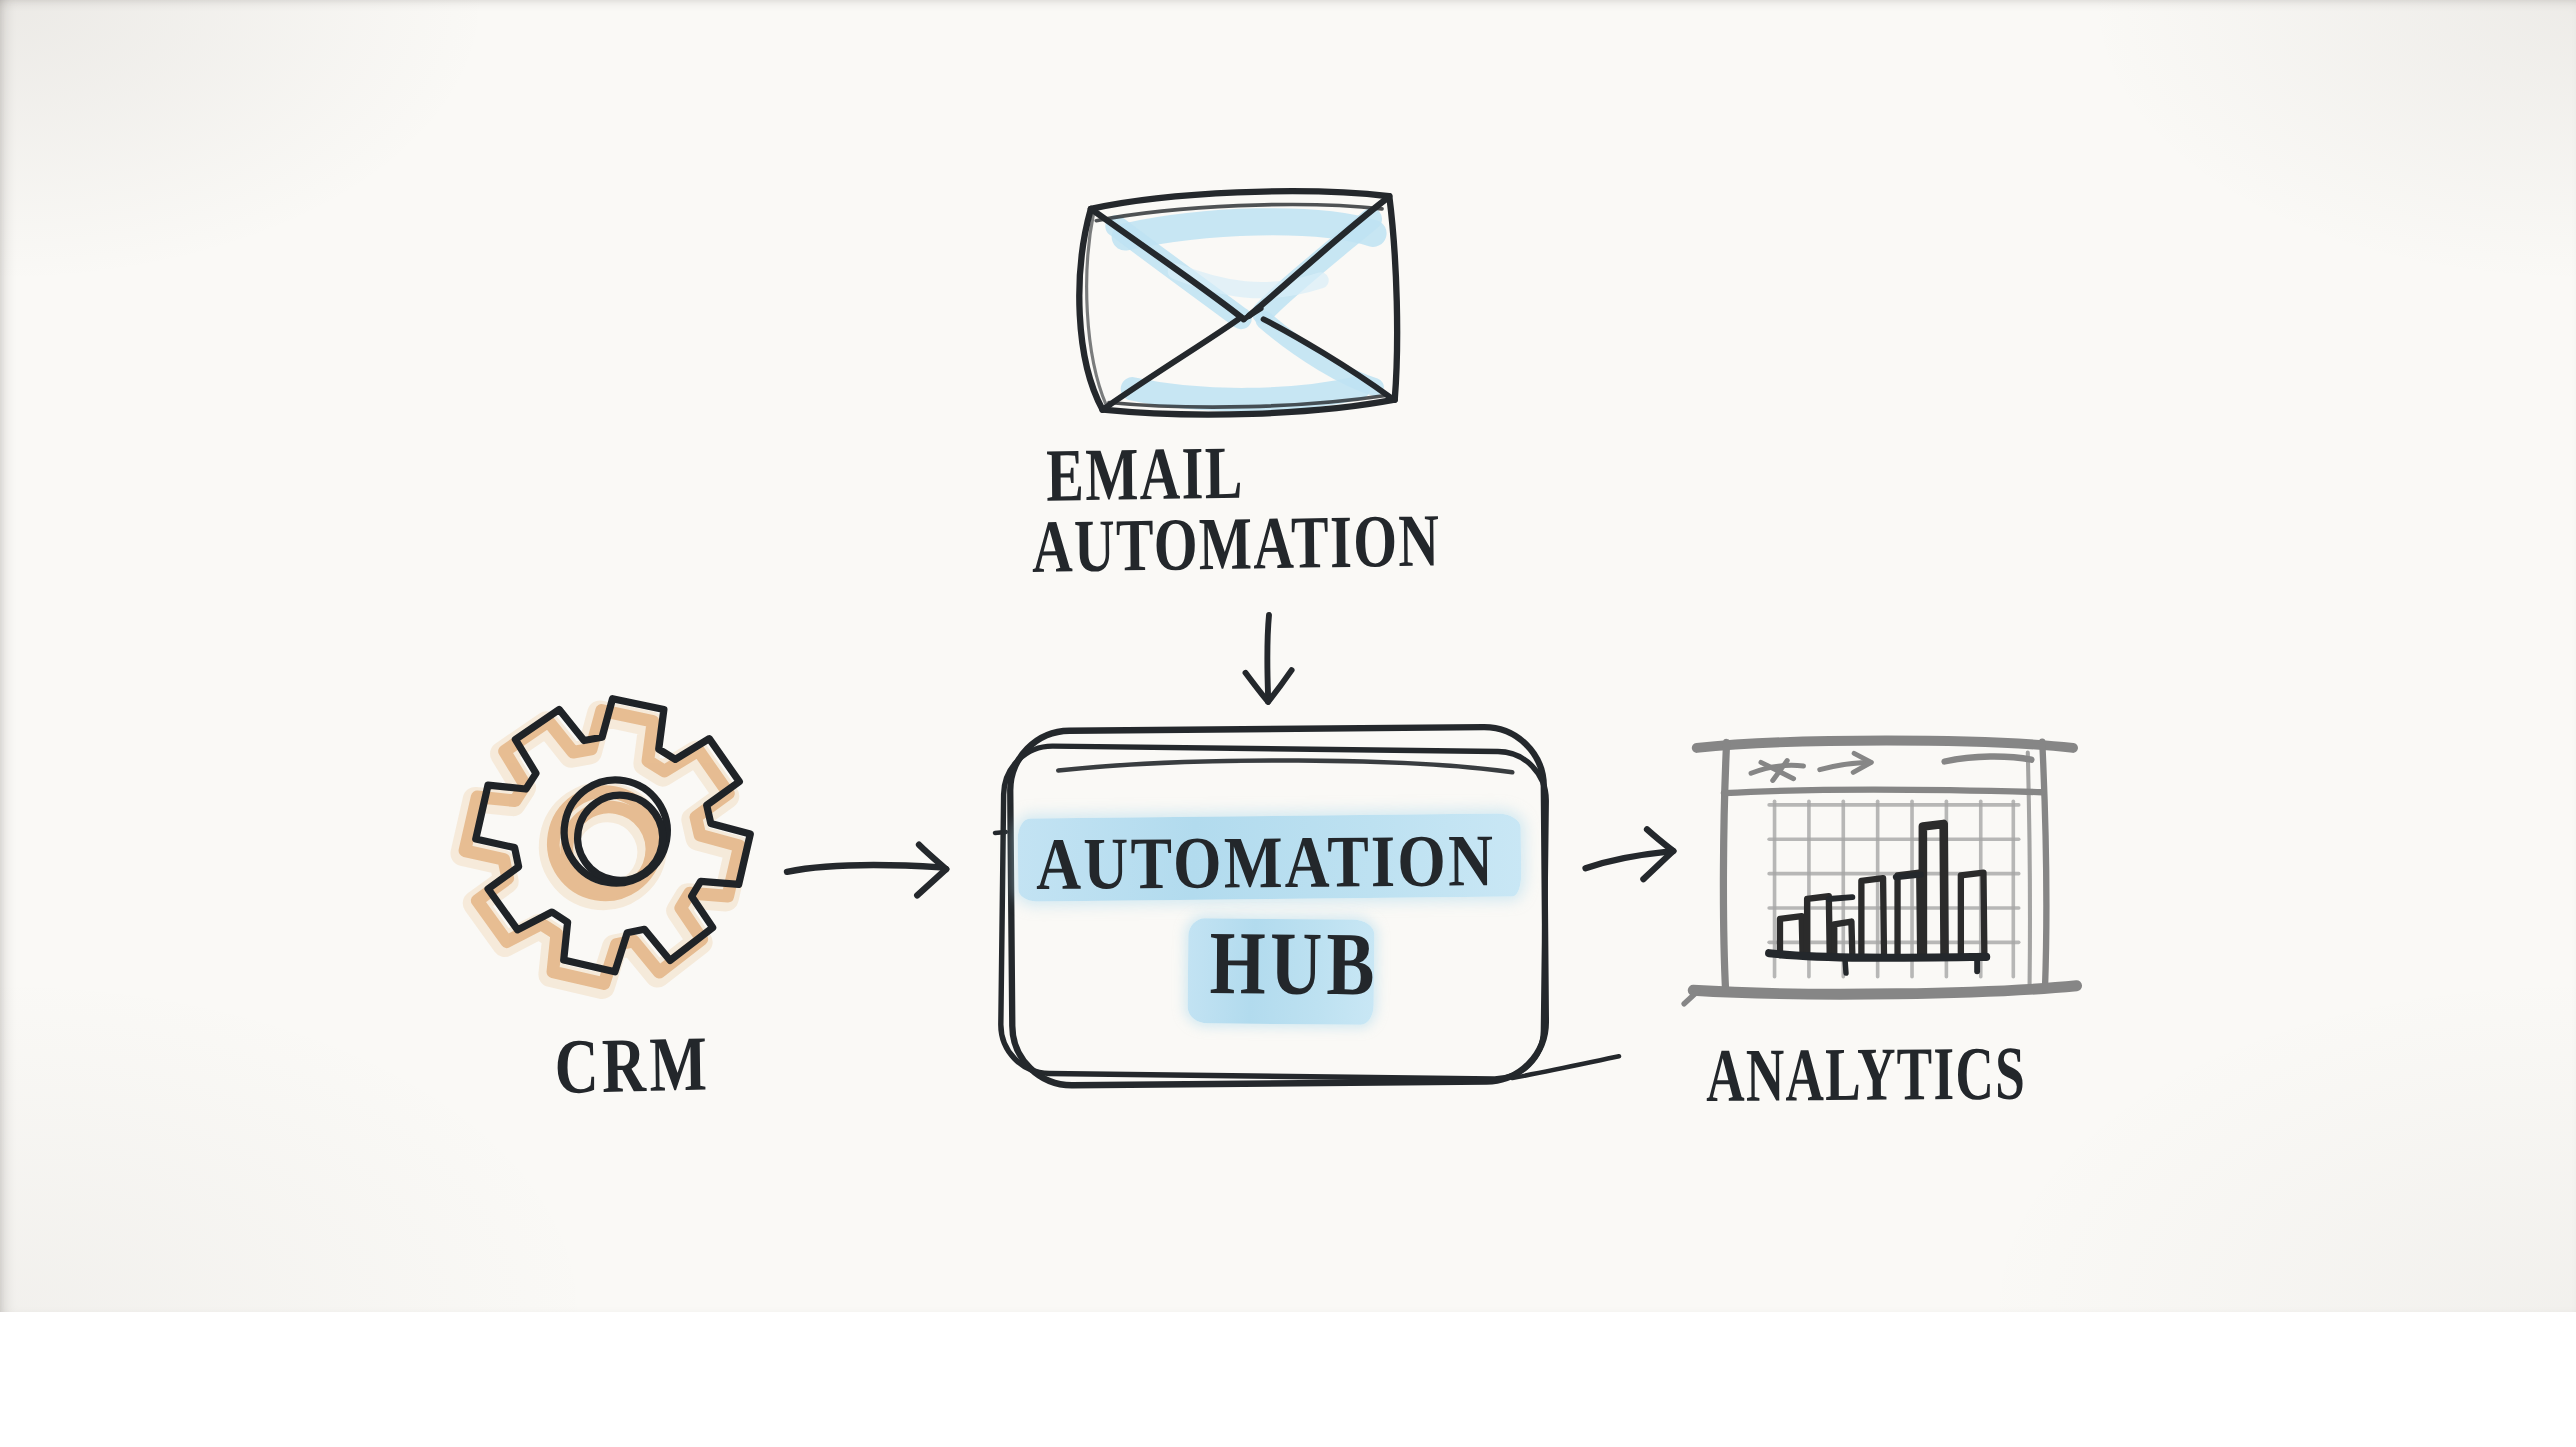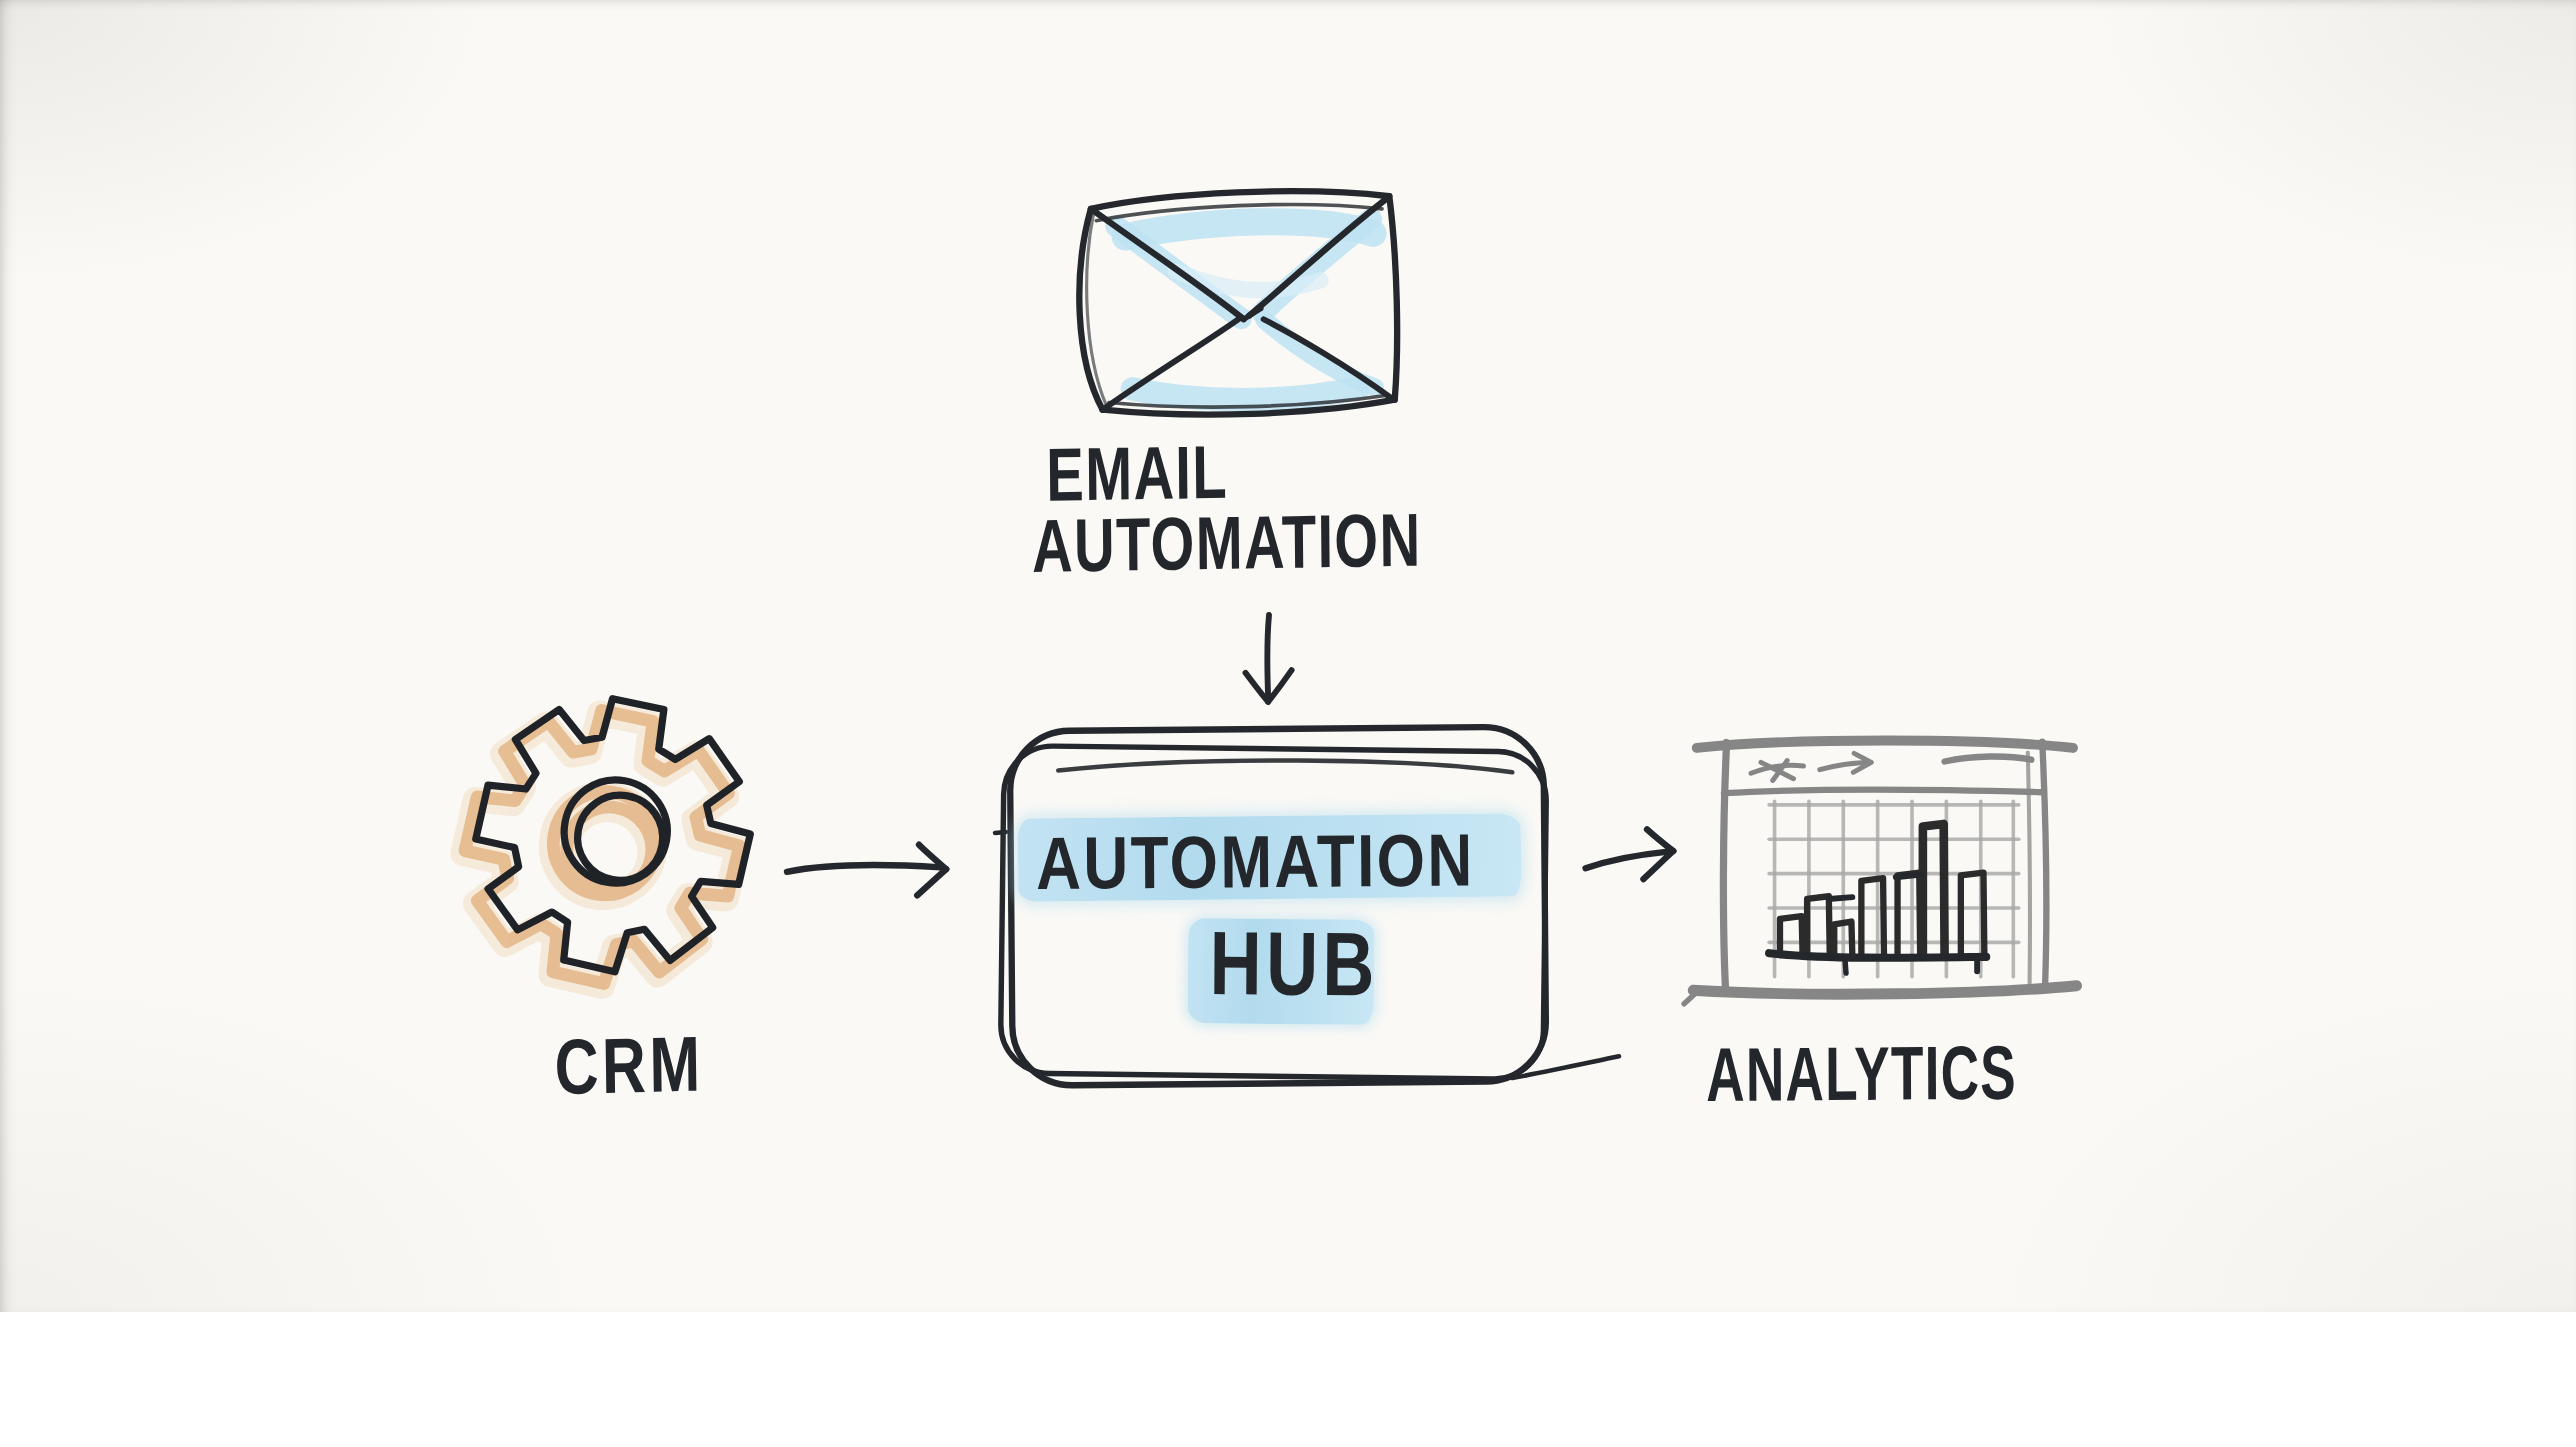"EMAIL" .stage { font-family: Liberation Sans, sans-serif -> Liberation Serif, serif }
